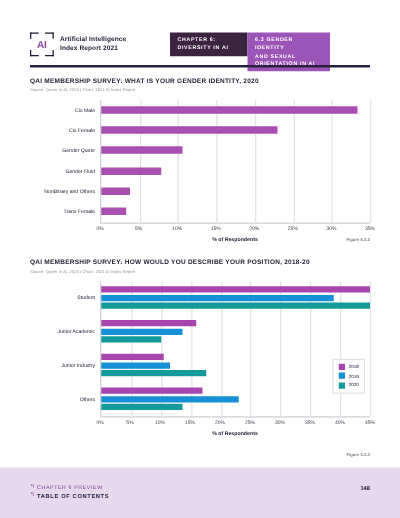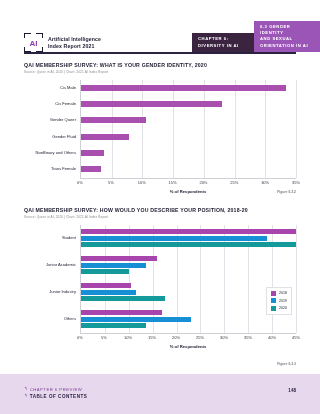"AI" .header { align-items: flex-end -> flex-start; width: 320px -> 264px }
